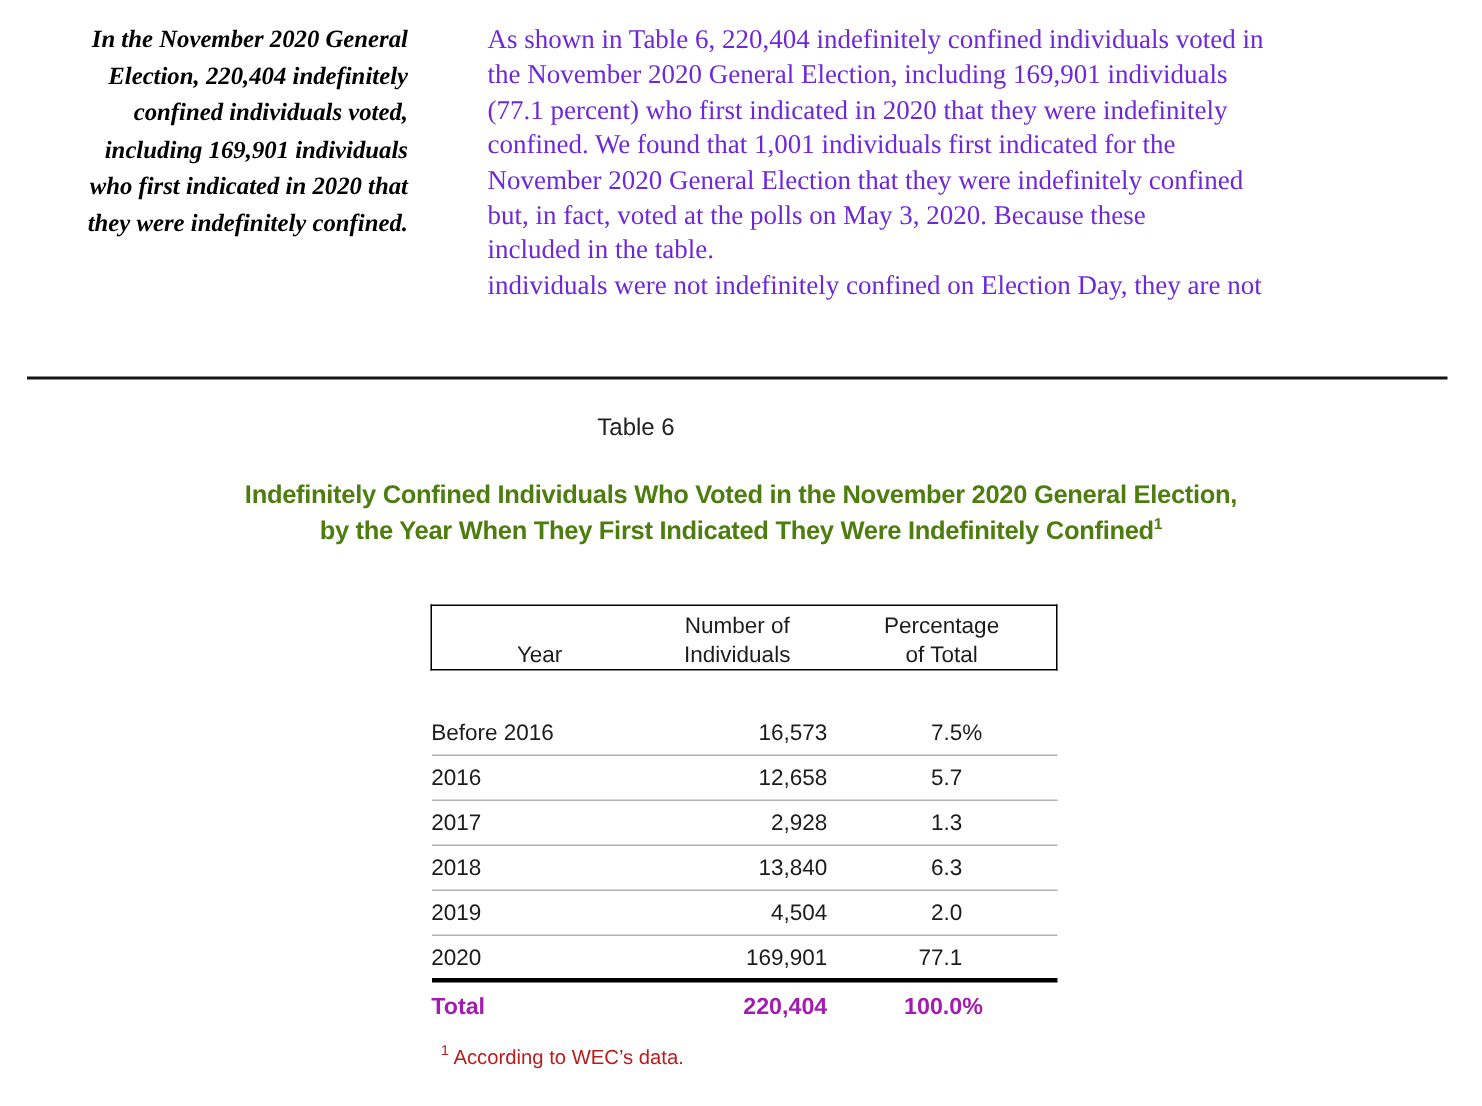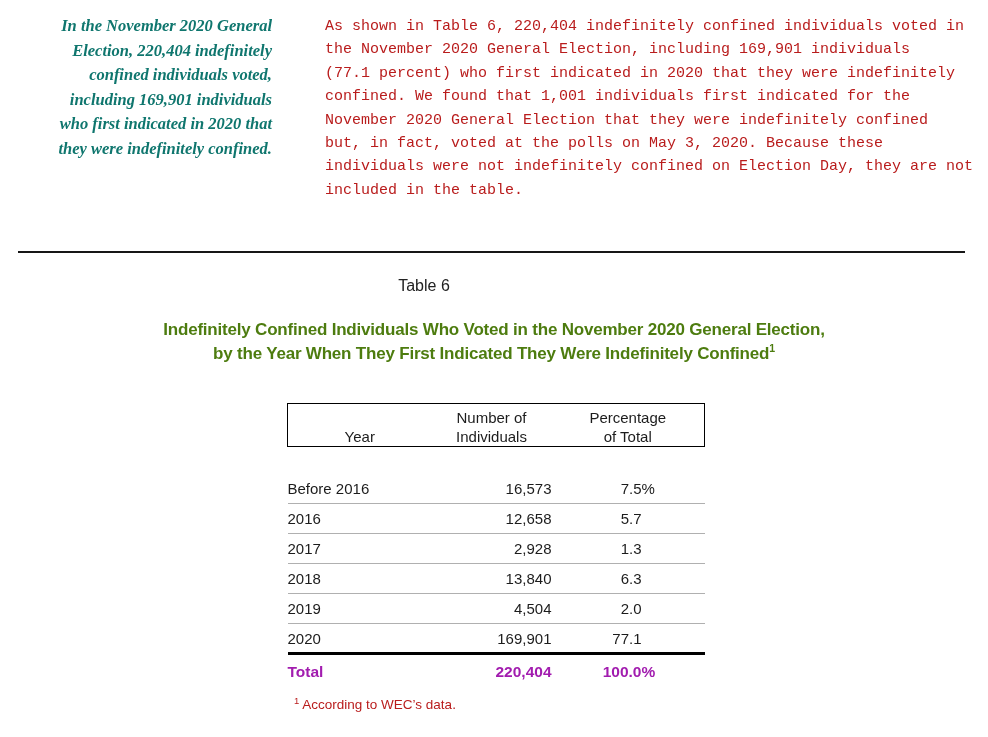"In the November 2020 General" .pullquote { color: #0f766e -> #000000 }
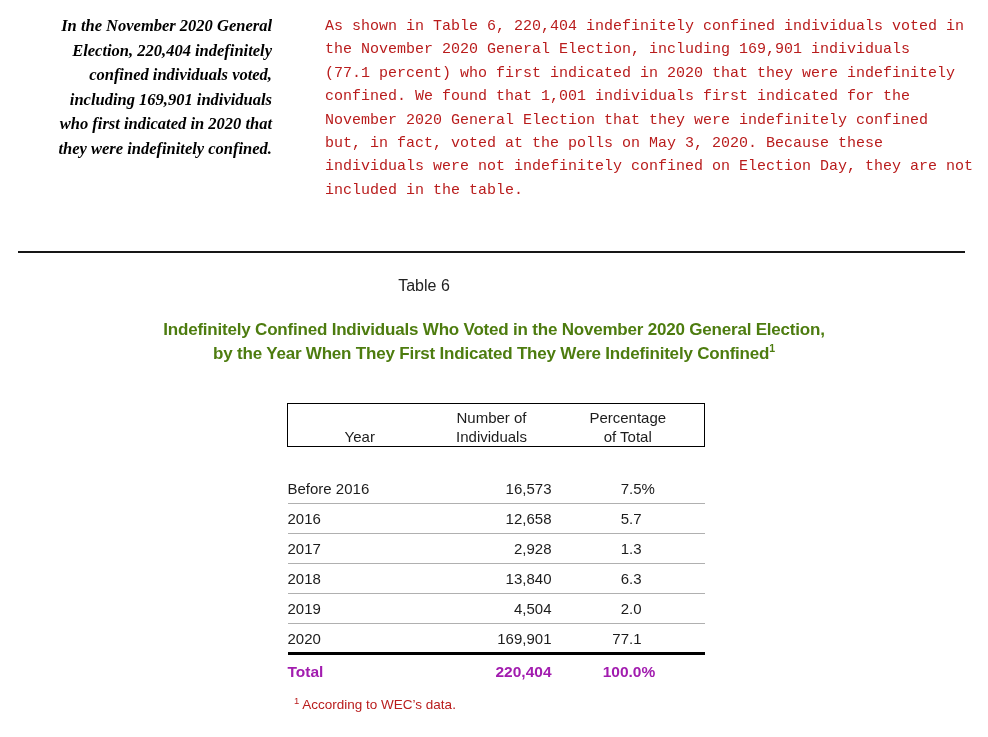"As shown in Table 6," .paragraph { color: #b91c1c -> #6d28d9; font-family: Liberation Mono, monospace -> none; font-size: 15px -> 18px }
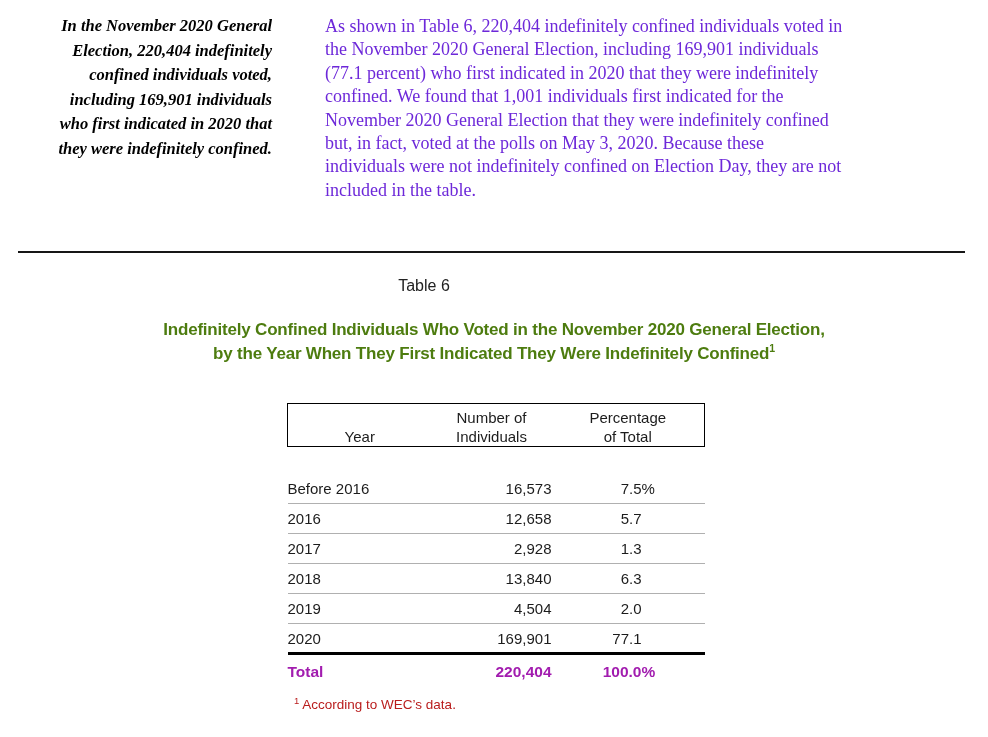"individuals were not indefinitely" div { order: before "included in the table." -> after "included in the table." }
